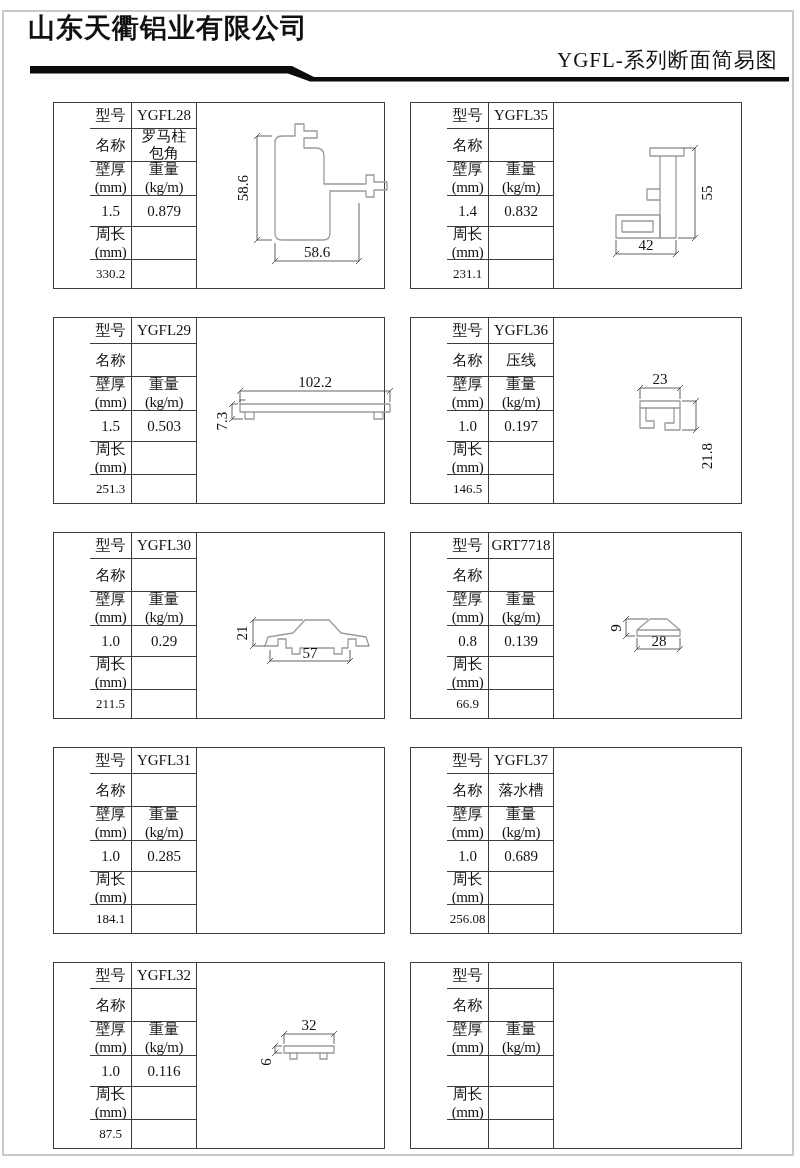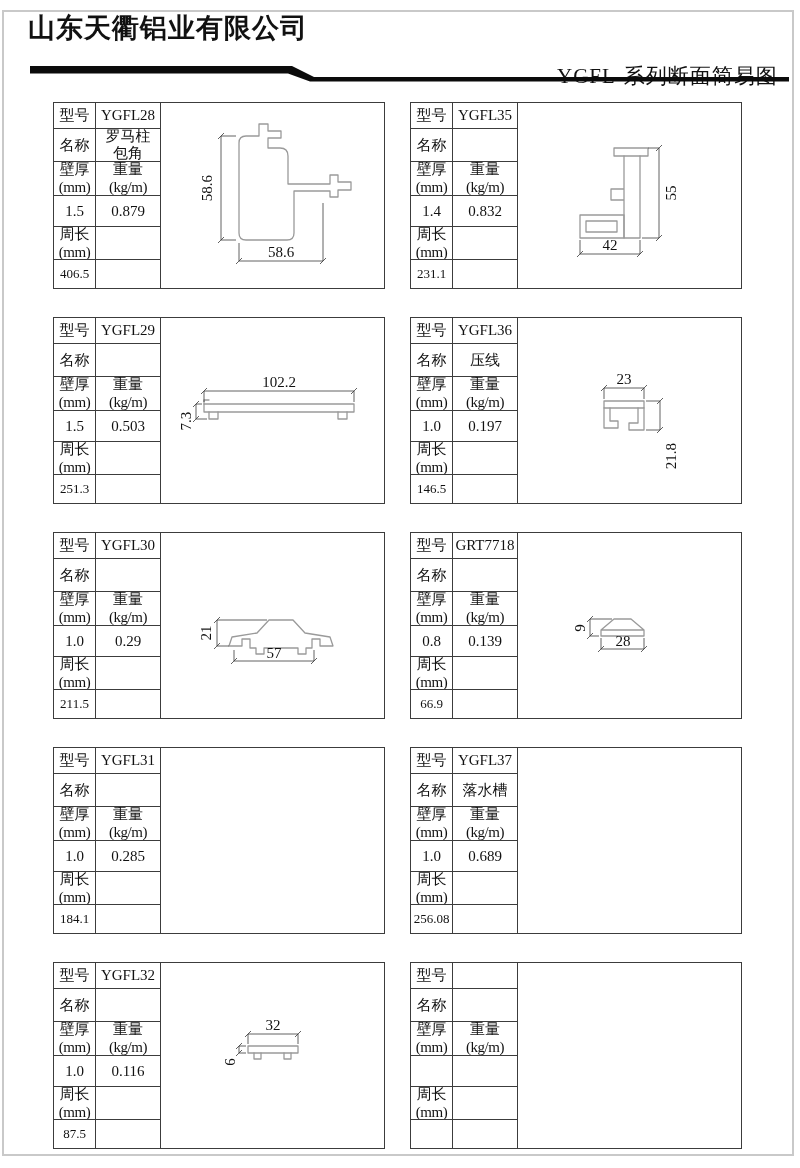"YGFL-系列断面简易图" .subtitle { top: 62px -> 46px }
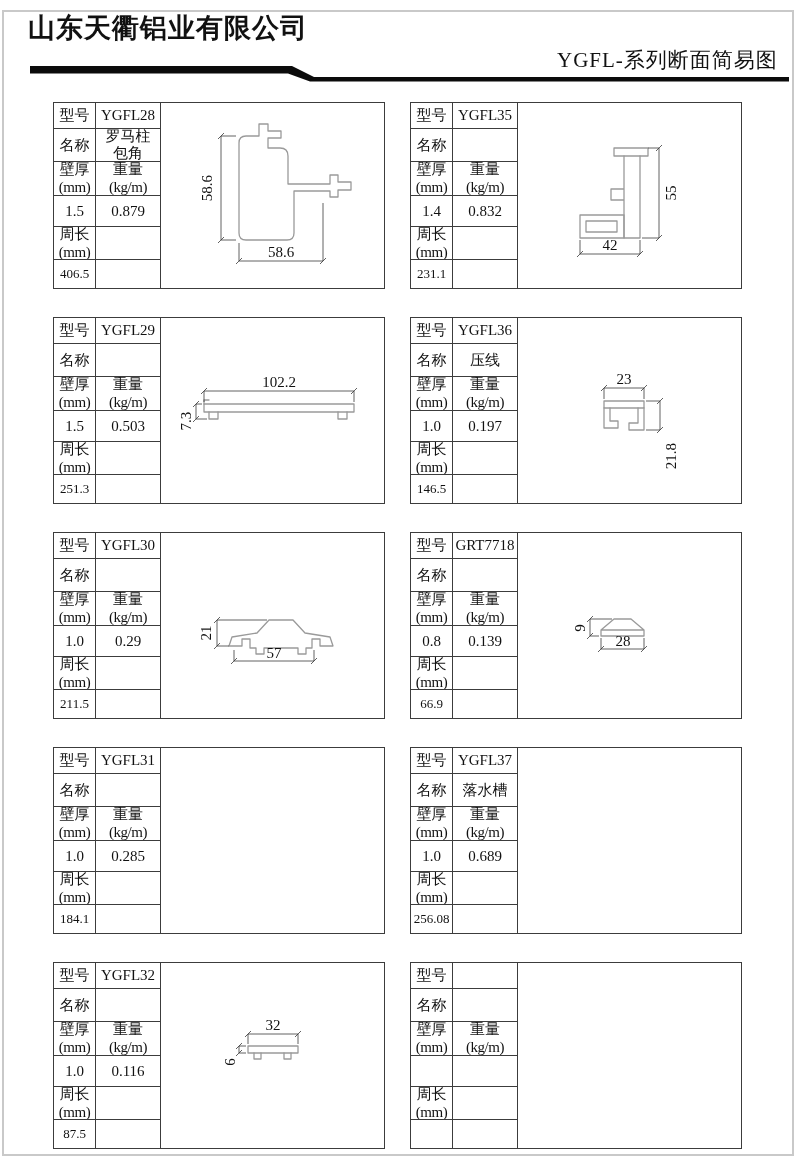"型号" .card { padding-left: none -> 36px }
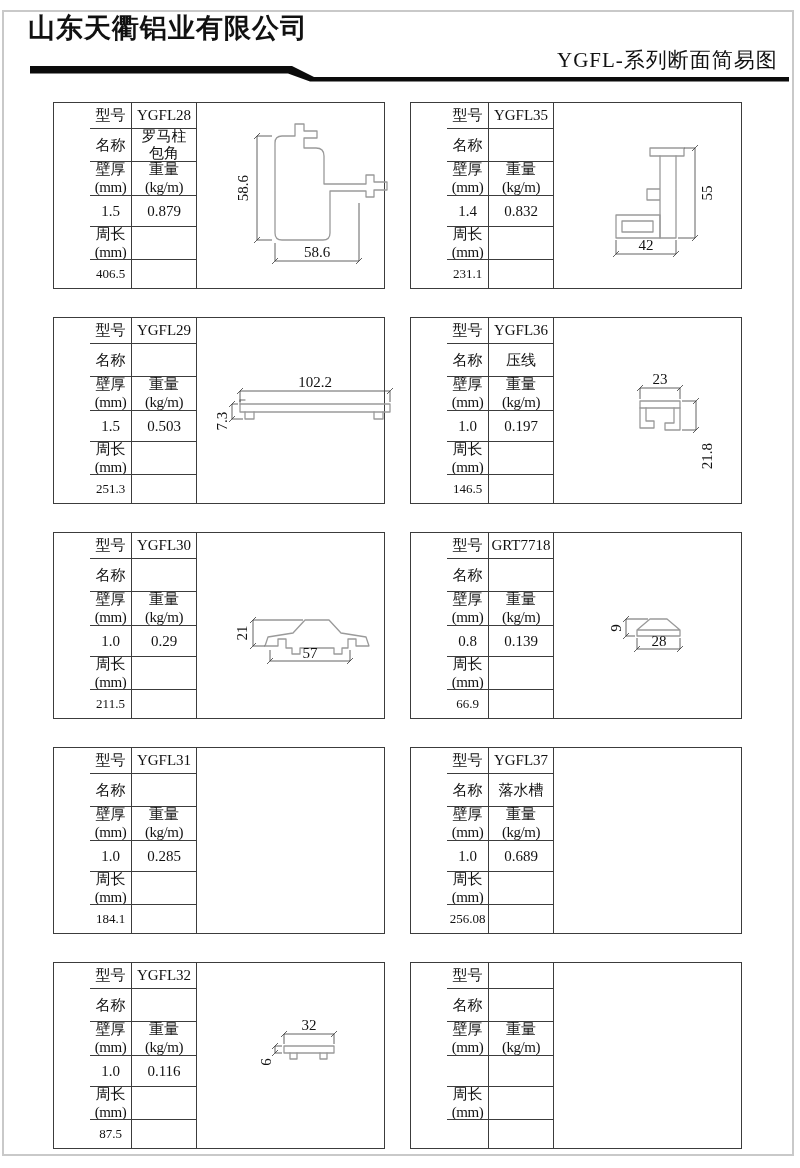"406.5" div.cell { text: 406.5 -> 330.2 }
